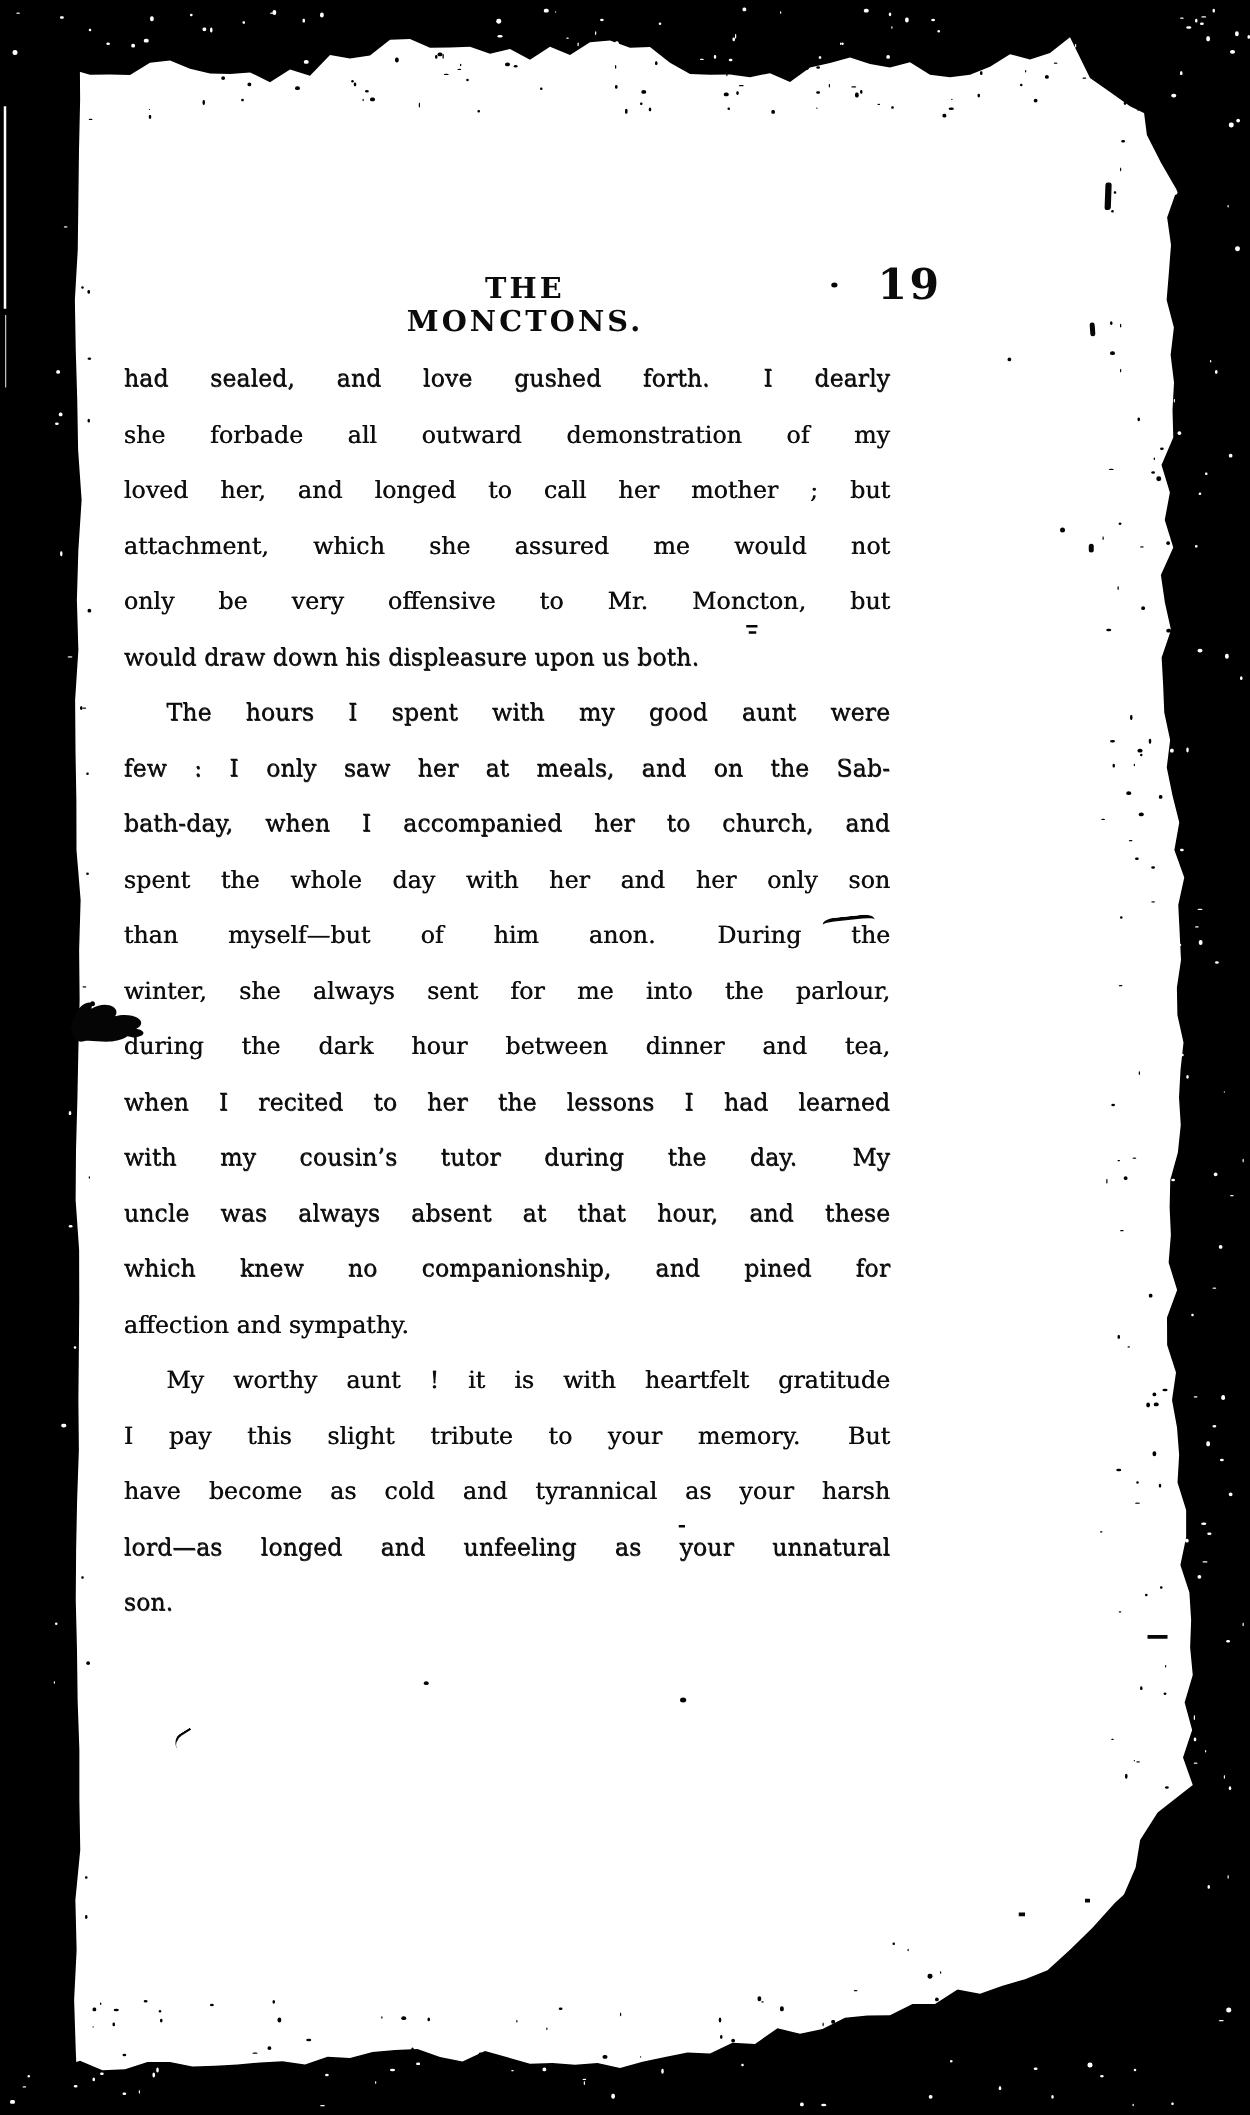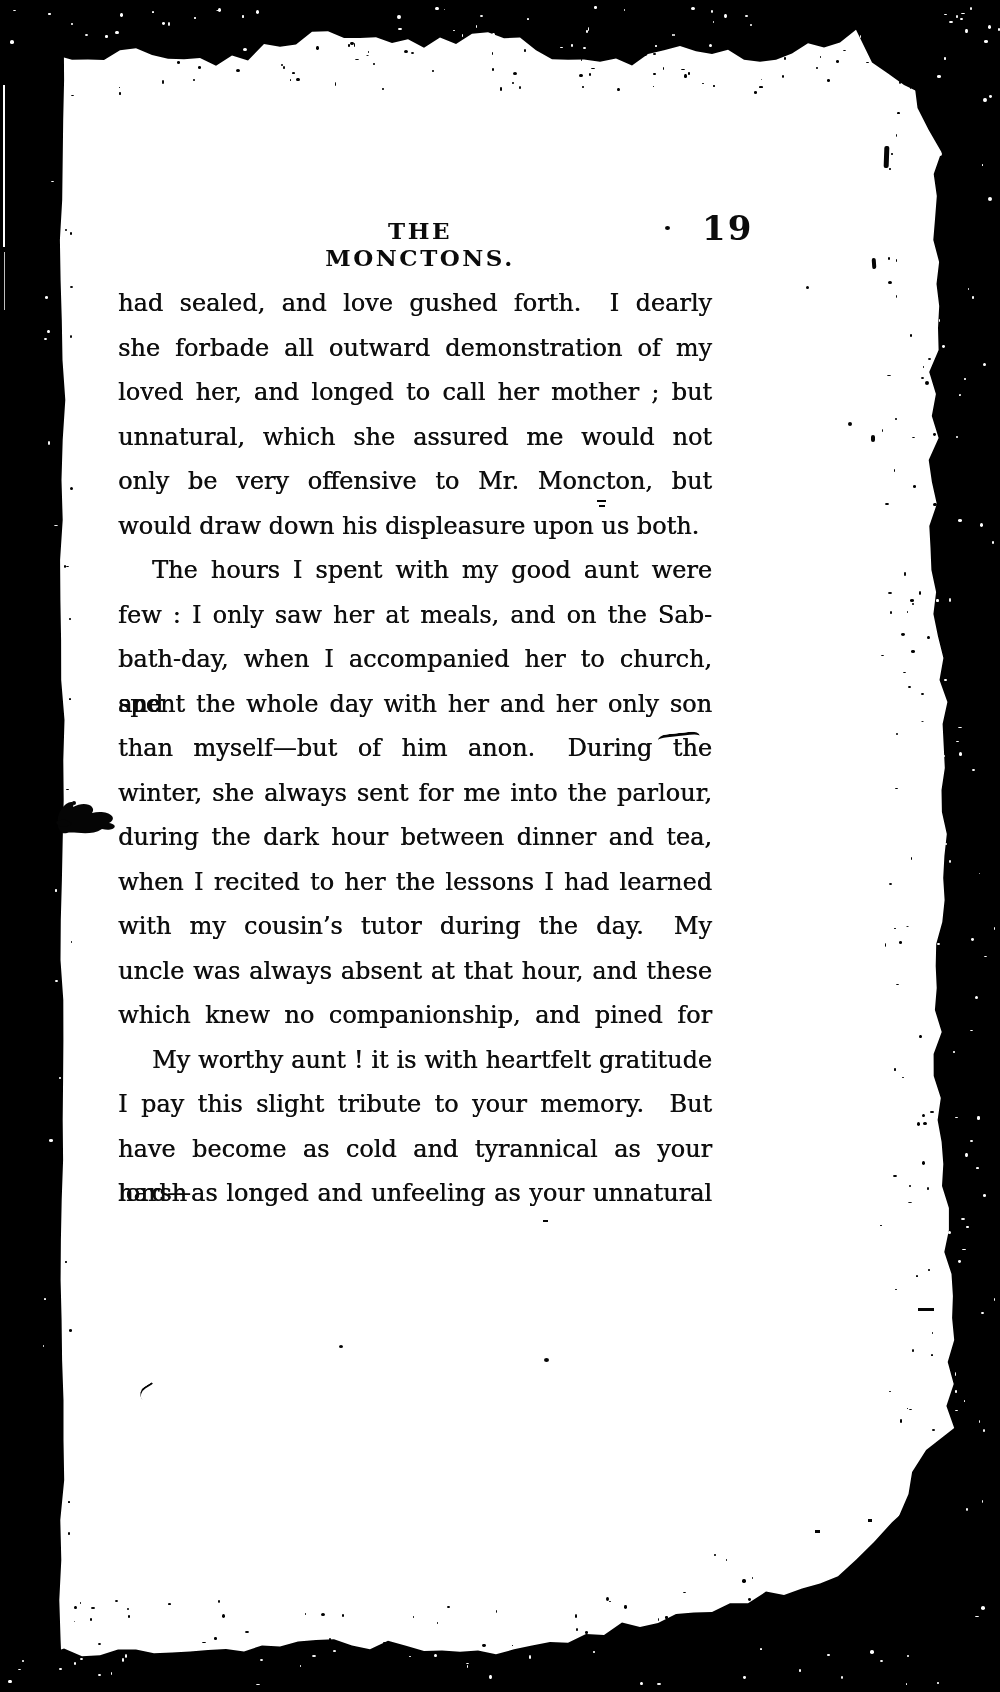"had sealed, and love gushed" .line { font-size: 24px -> 19px; margin-left: 19px -> none }
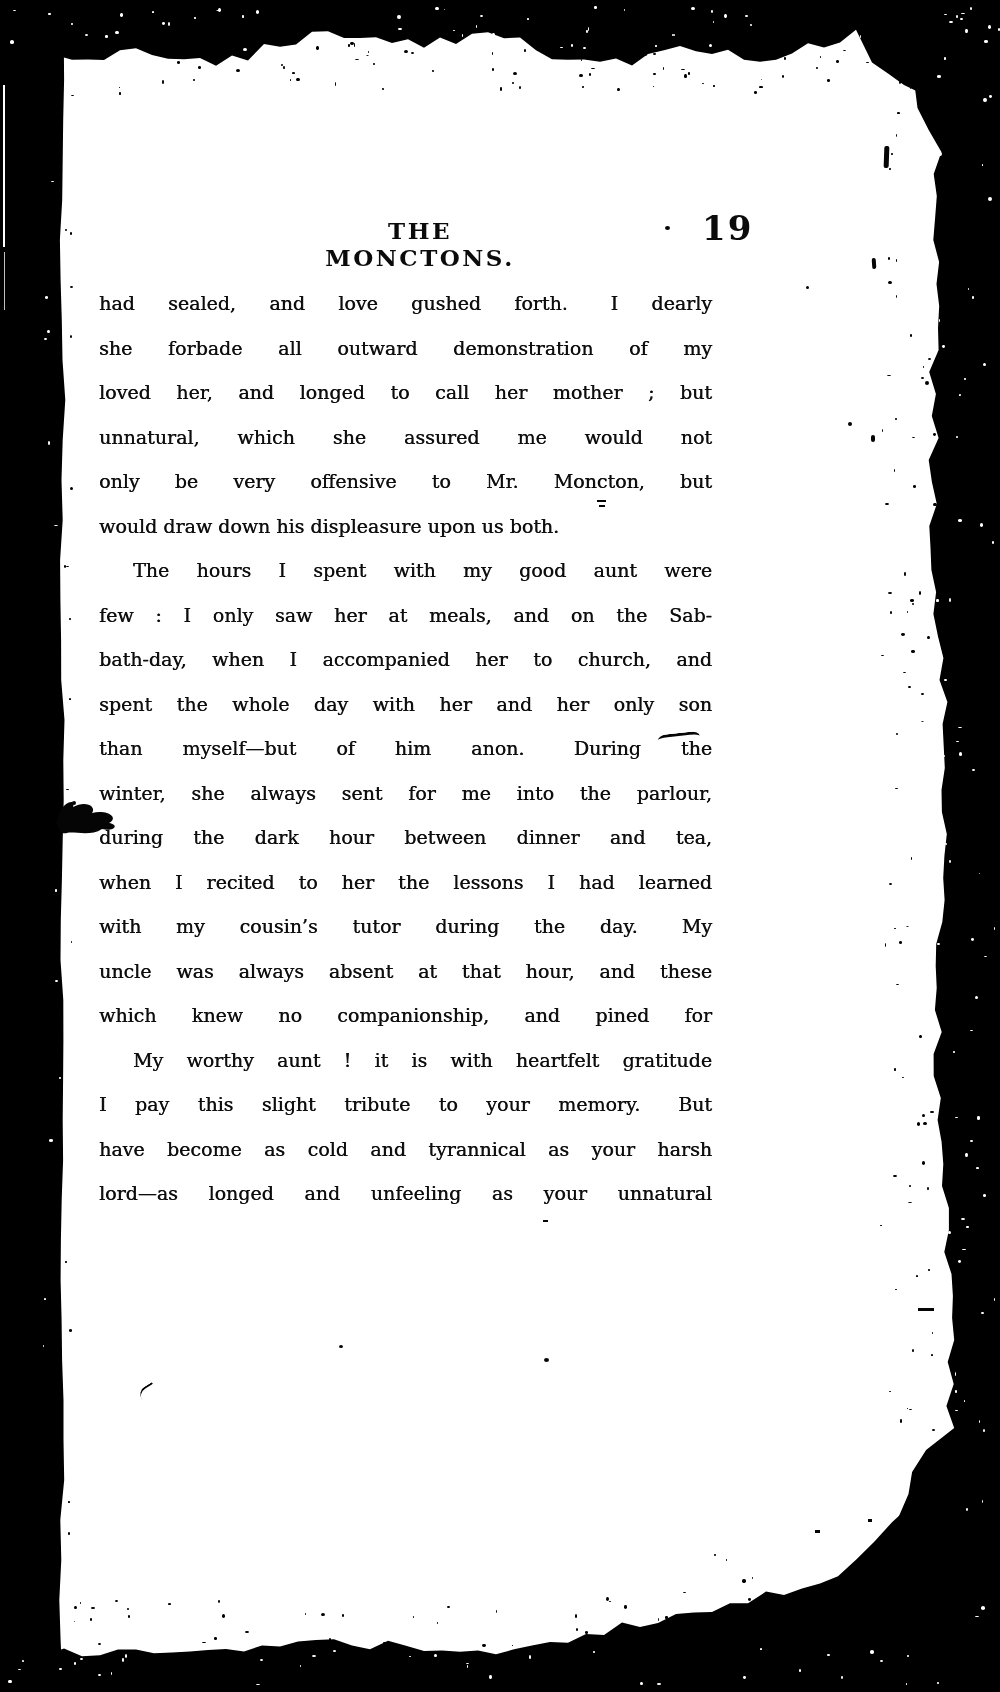"unnatural, which she assured me" div.line { text: unnatural -> attachment }
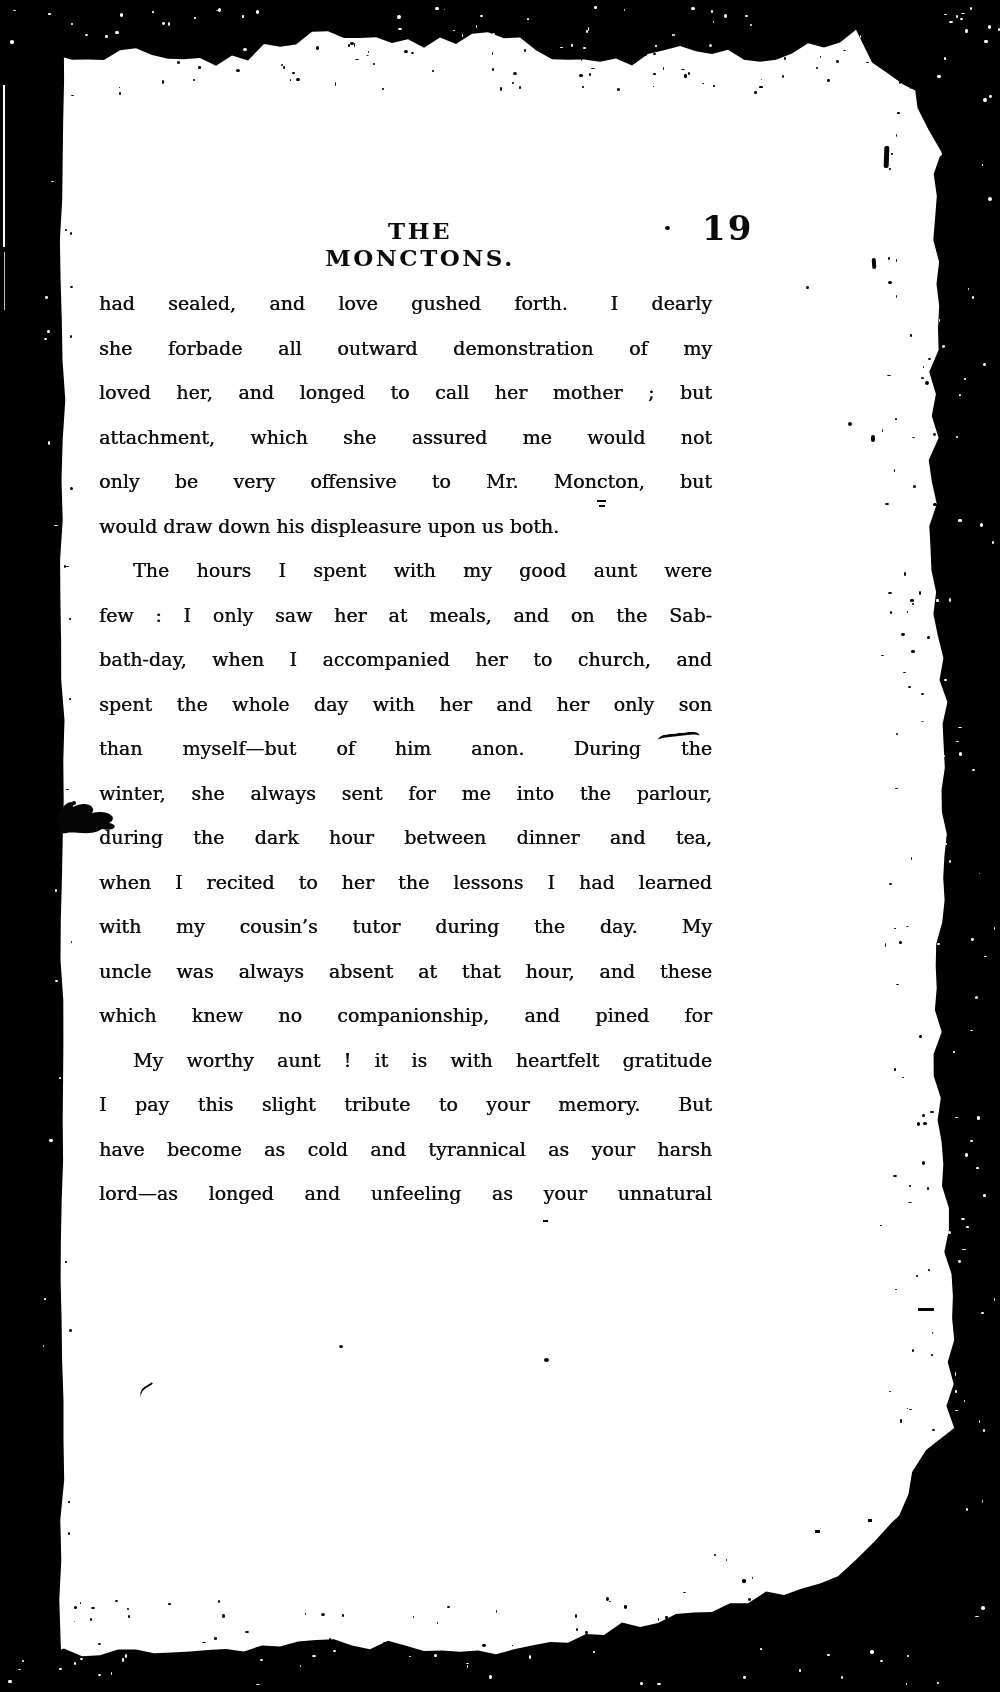"affection and sympathy." div.line { html: none -> <div>affection and sympathy.</div> }
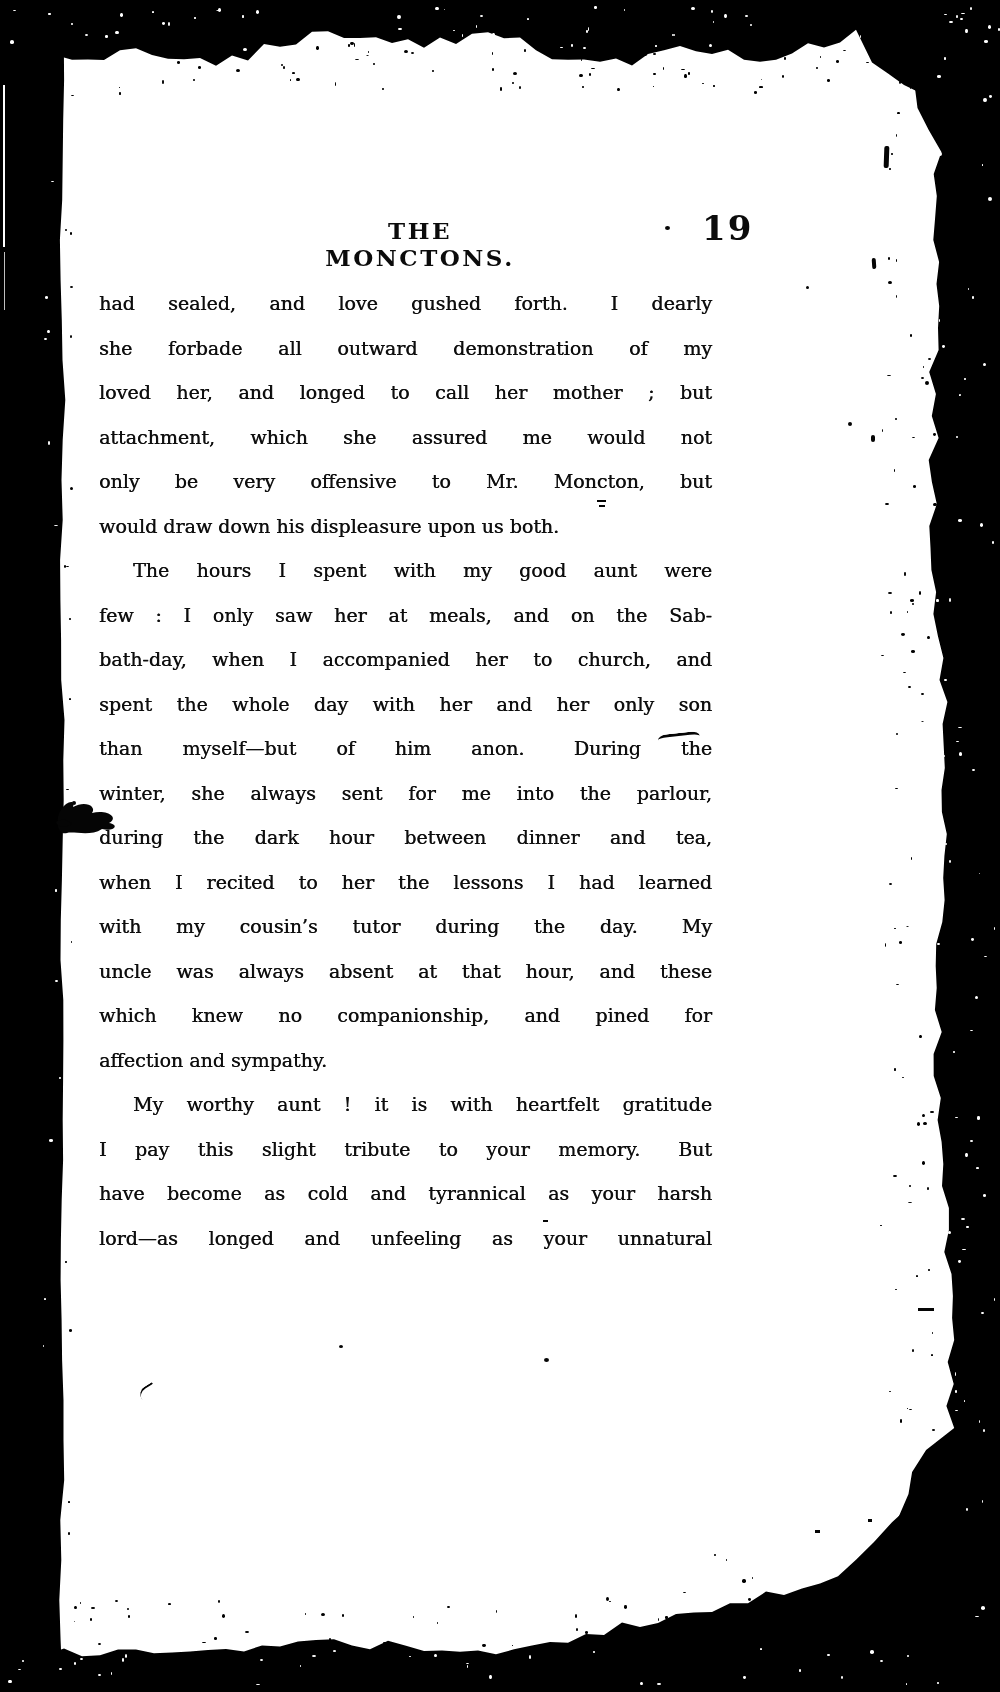"son." div.line { html: none -> <div>son.</div> }
